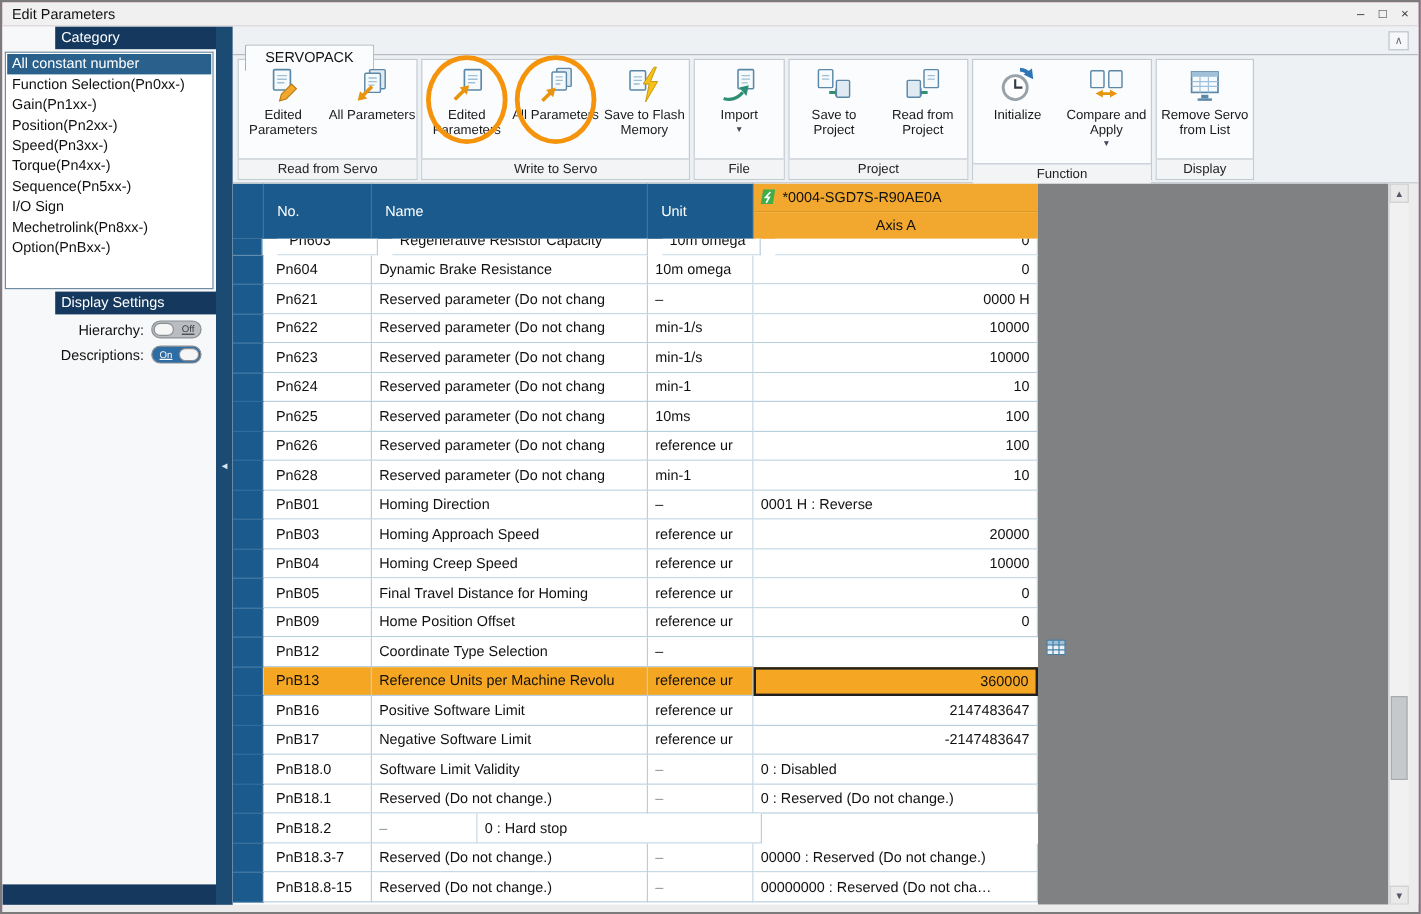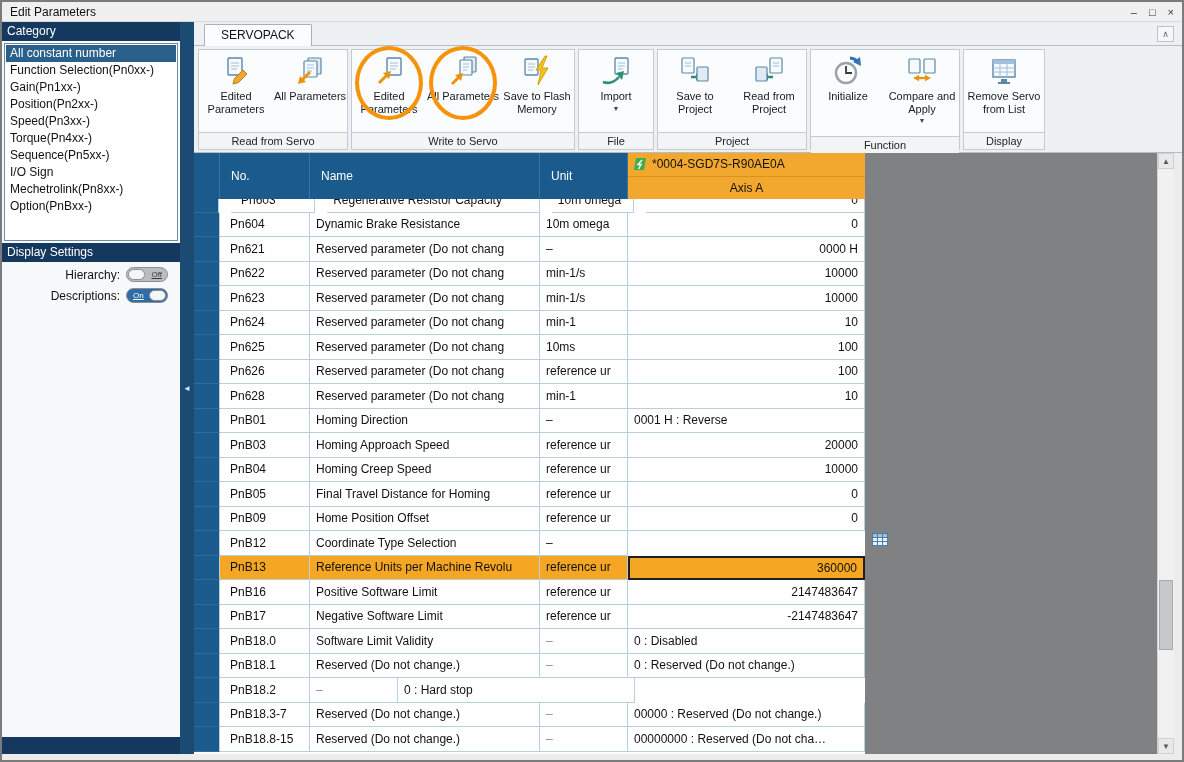"Category" .panel-header { margin-left: none -> 44px }
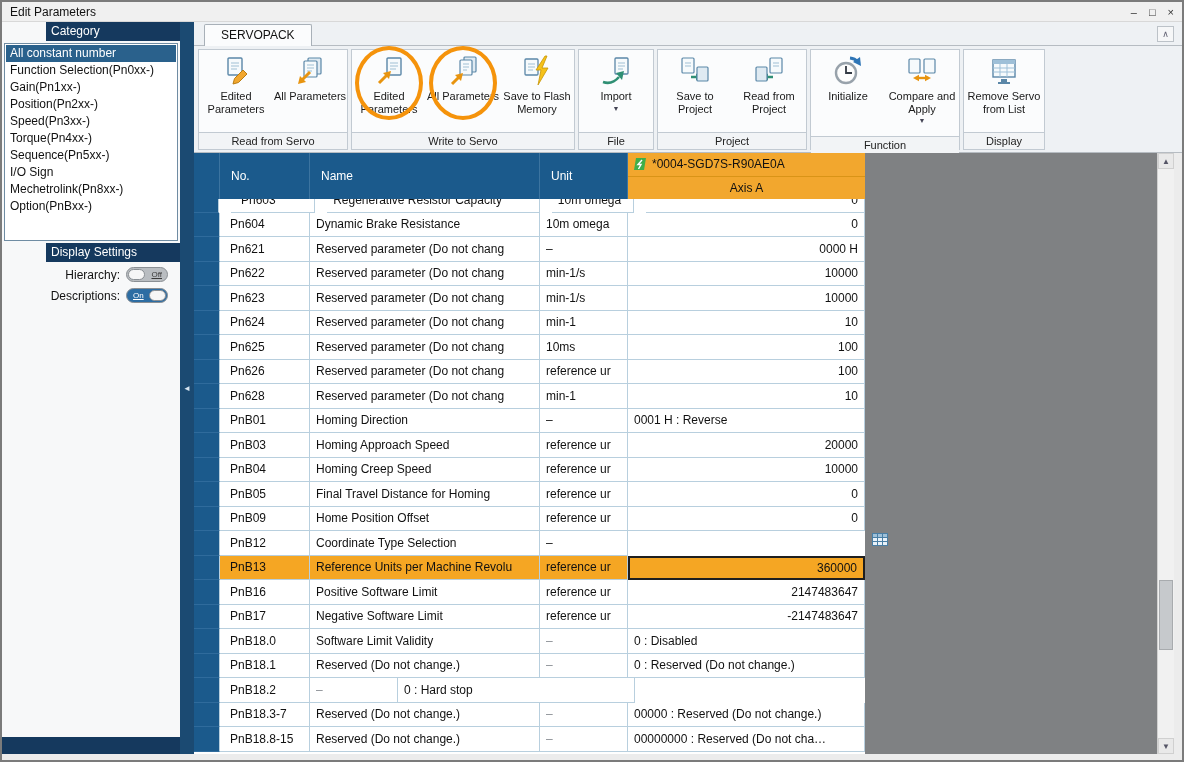"SERVOPACK" .tab { top: 1px -> 14px }
